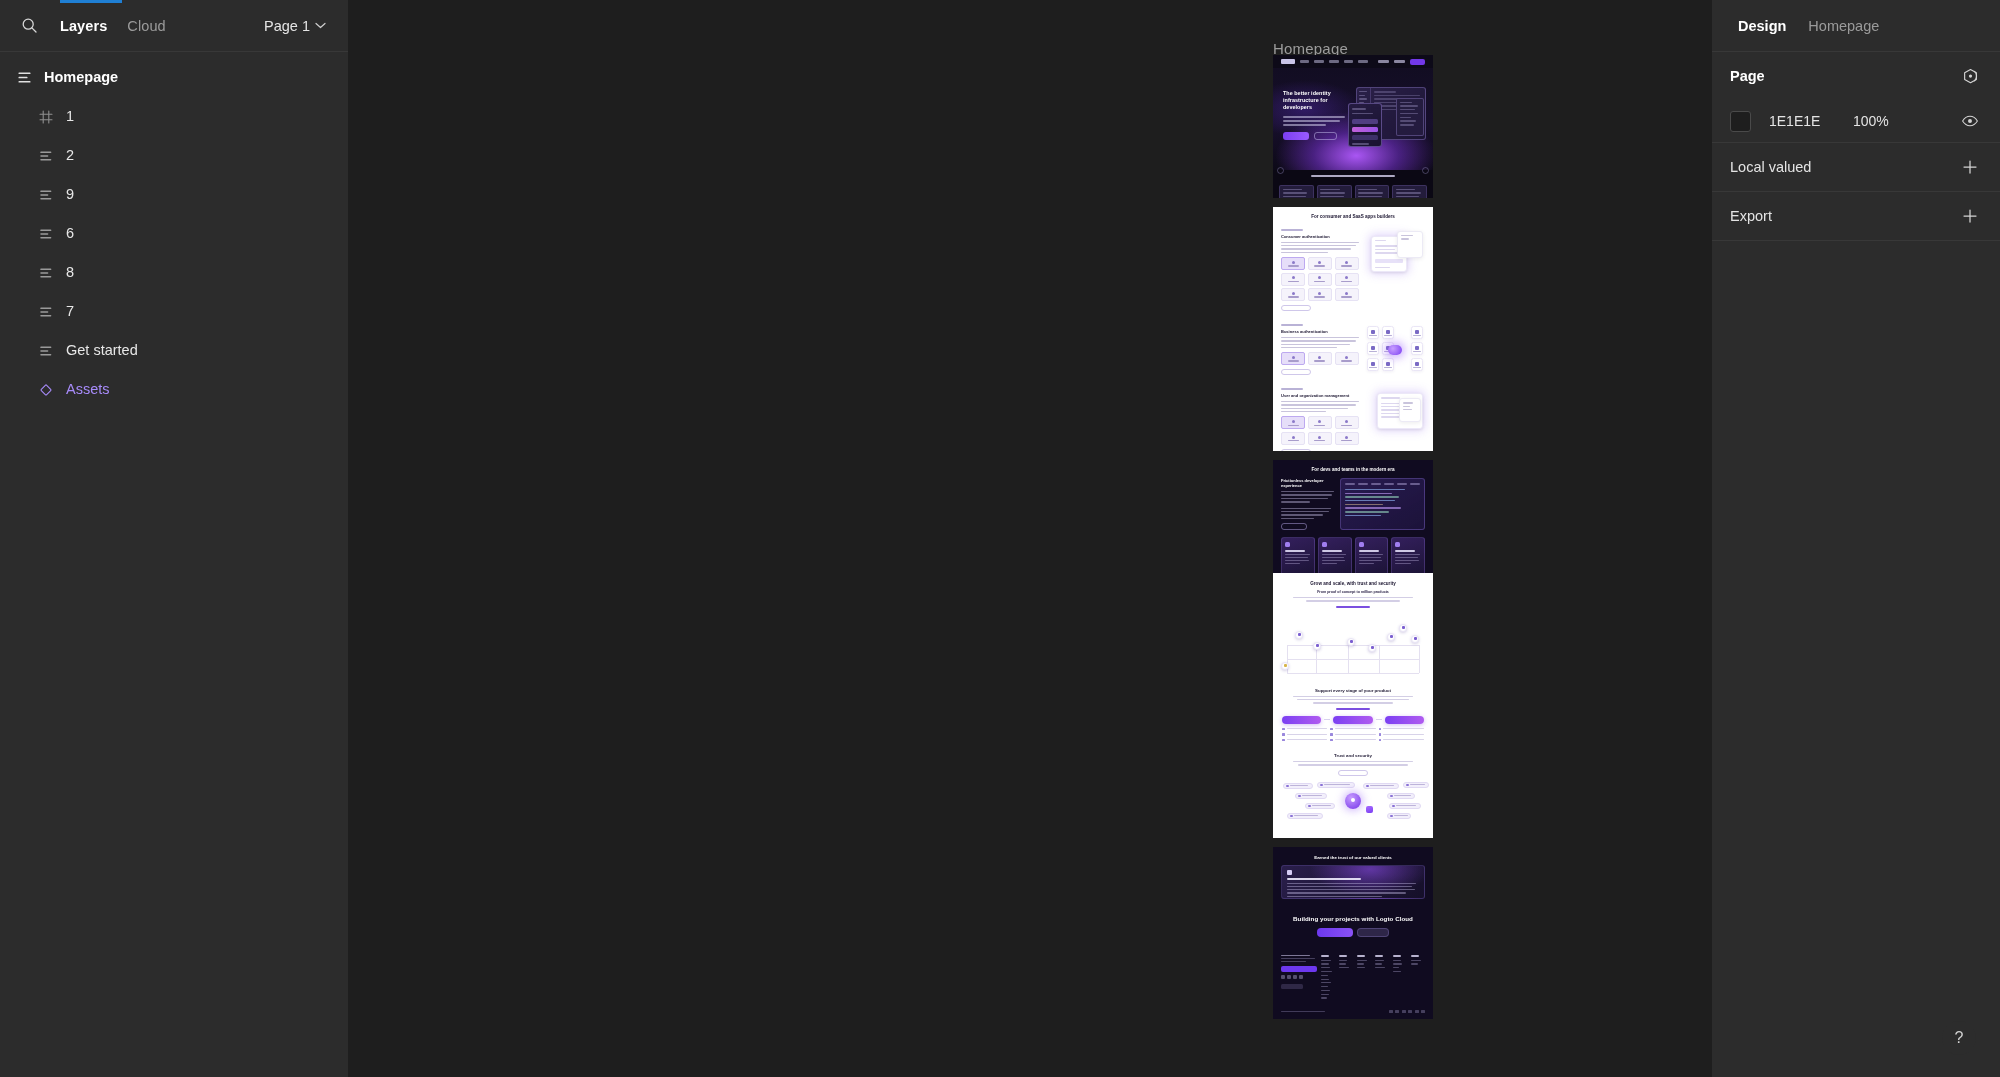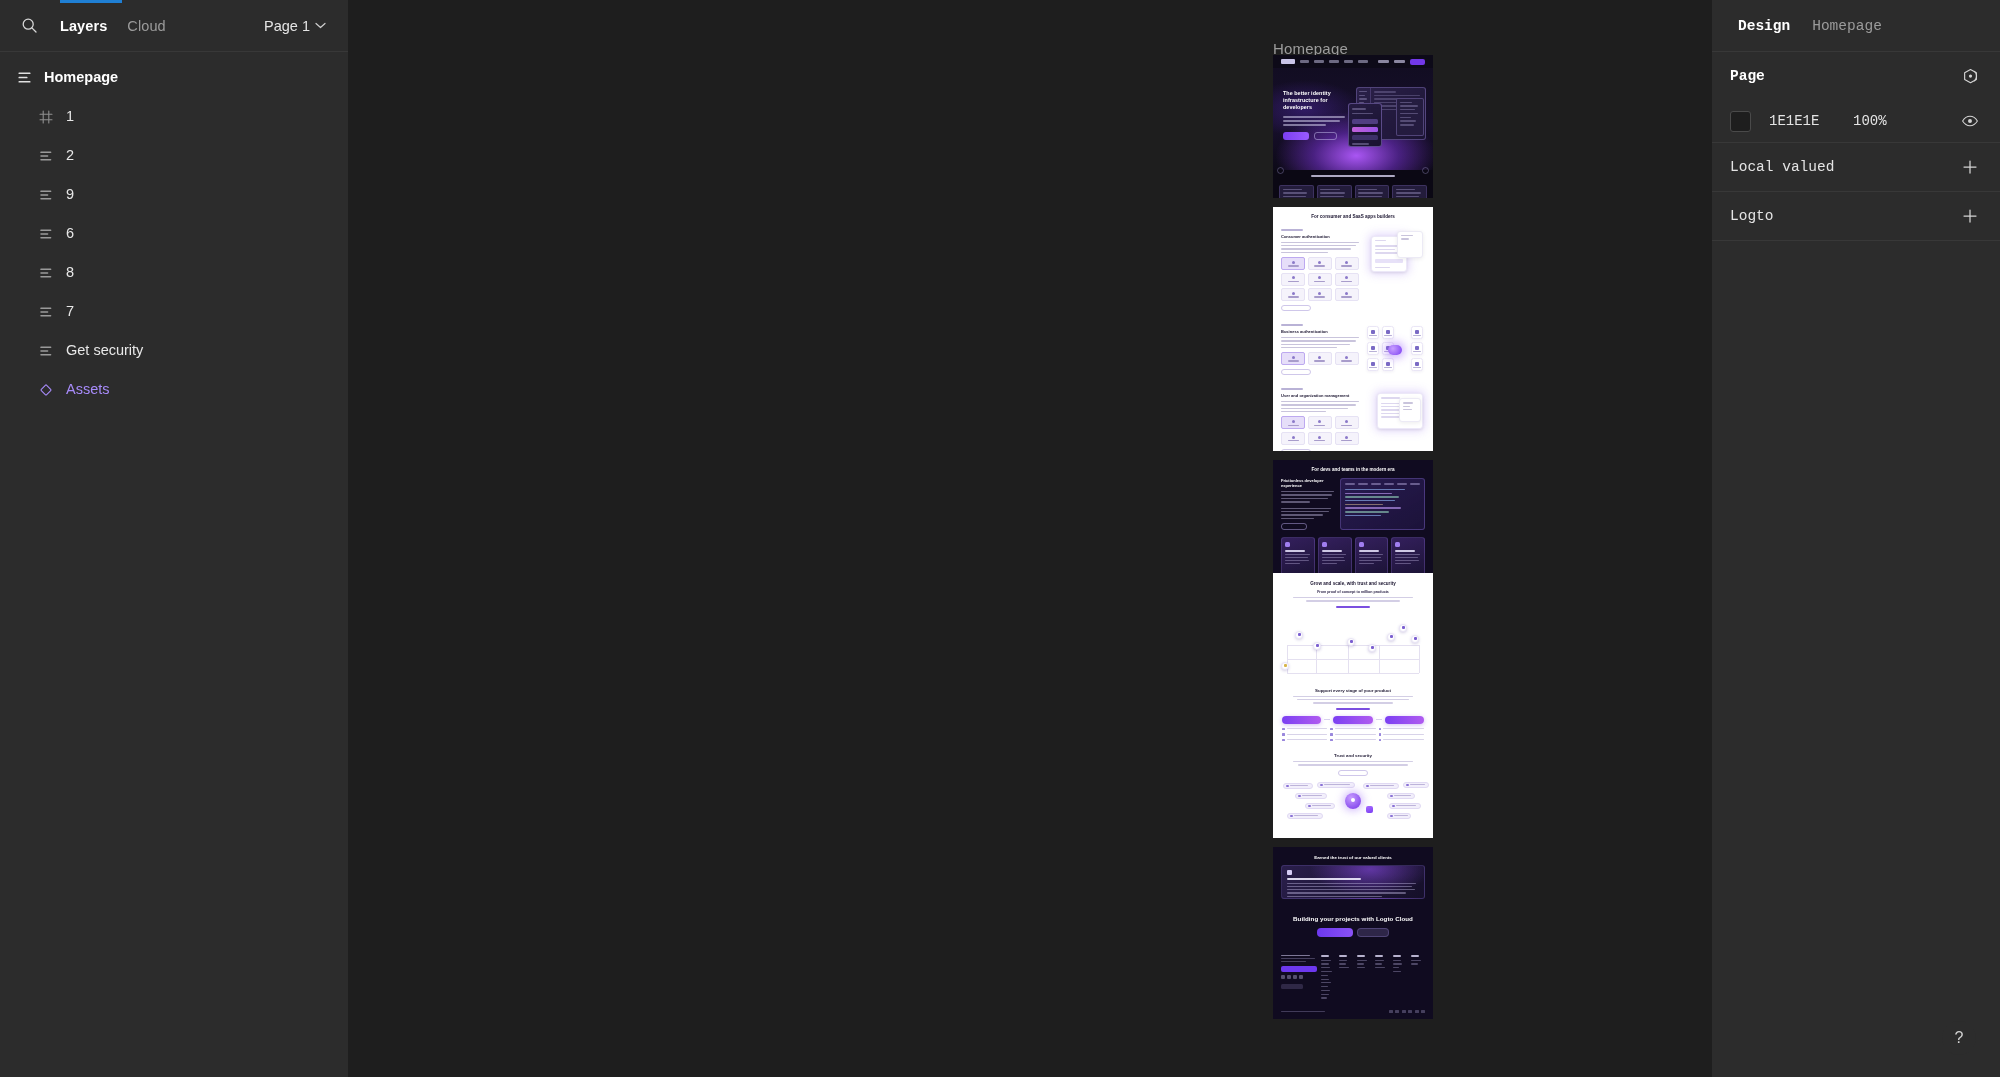"Design" .right-panel { font-family: Liberation Mono, monospace -> none }
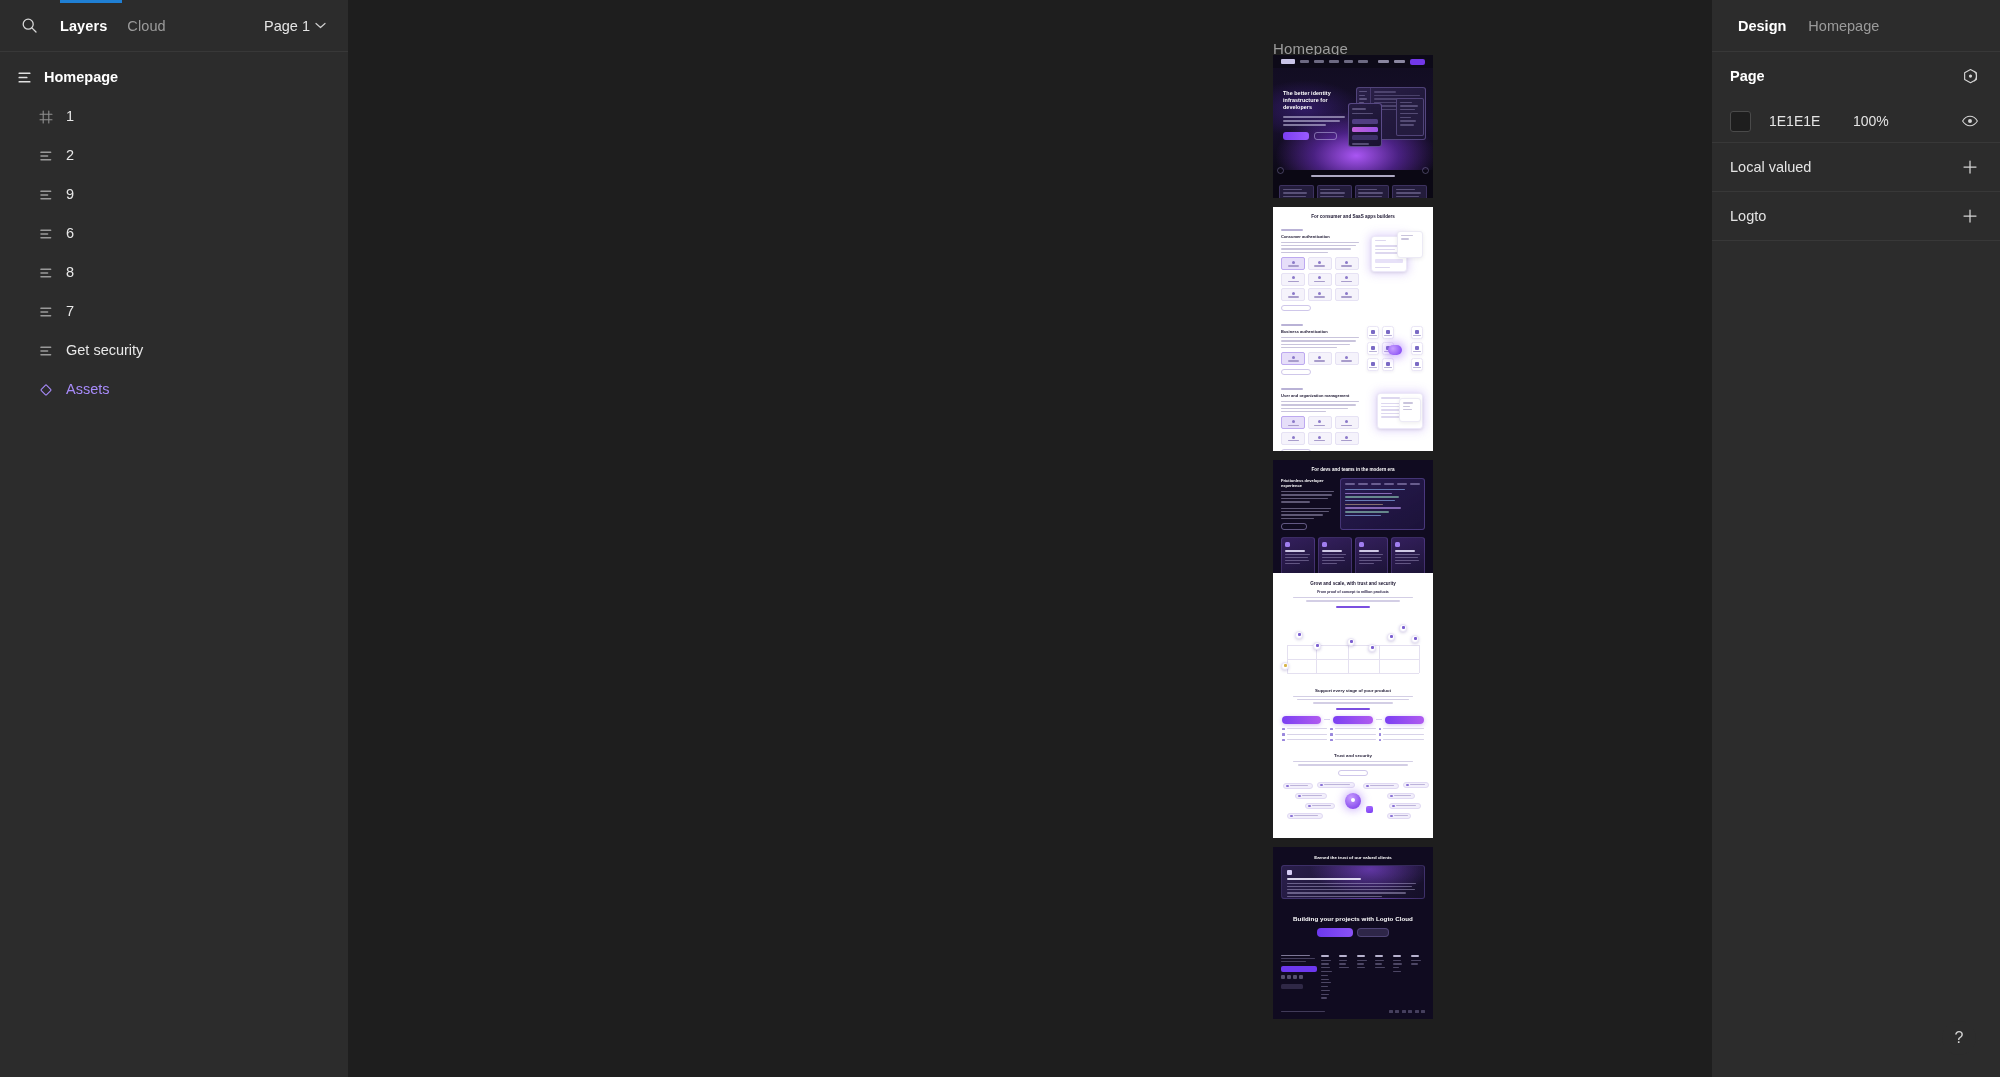"Logto" span.psec-title { text: Logto -> Export }
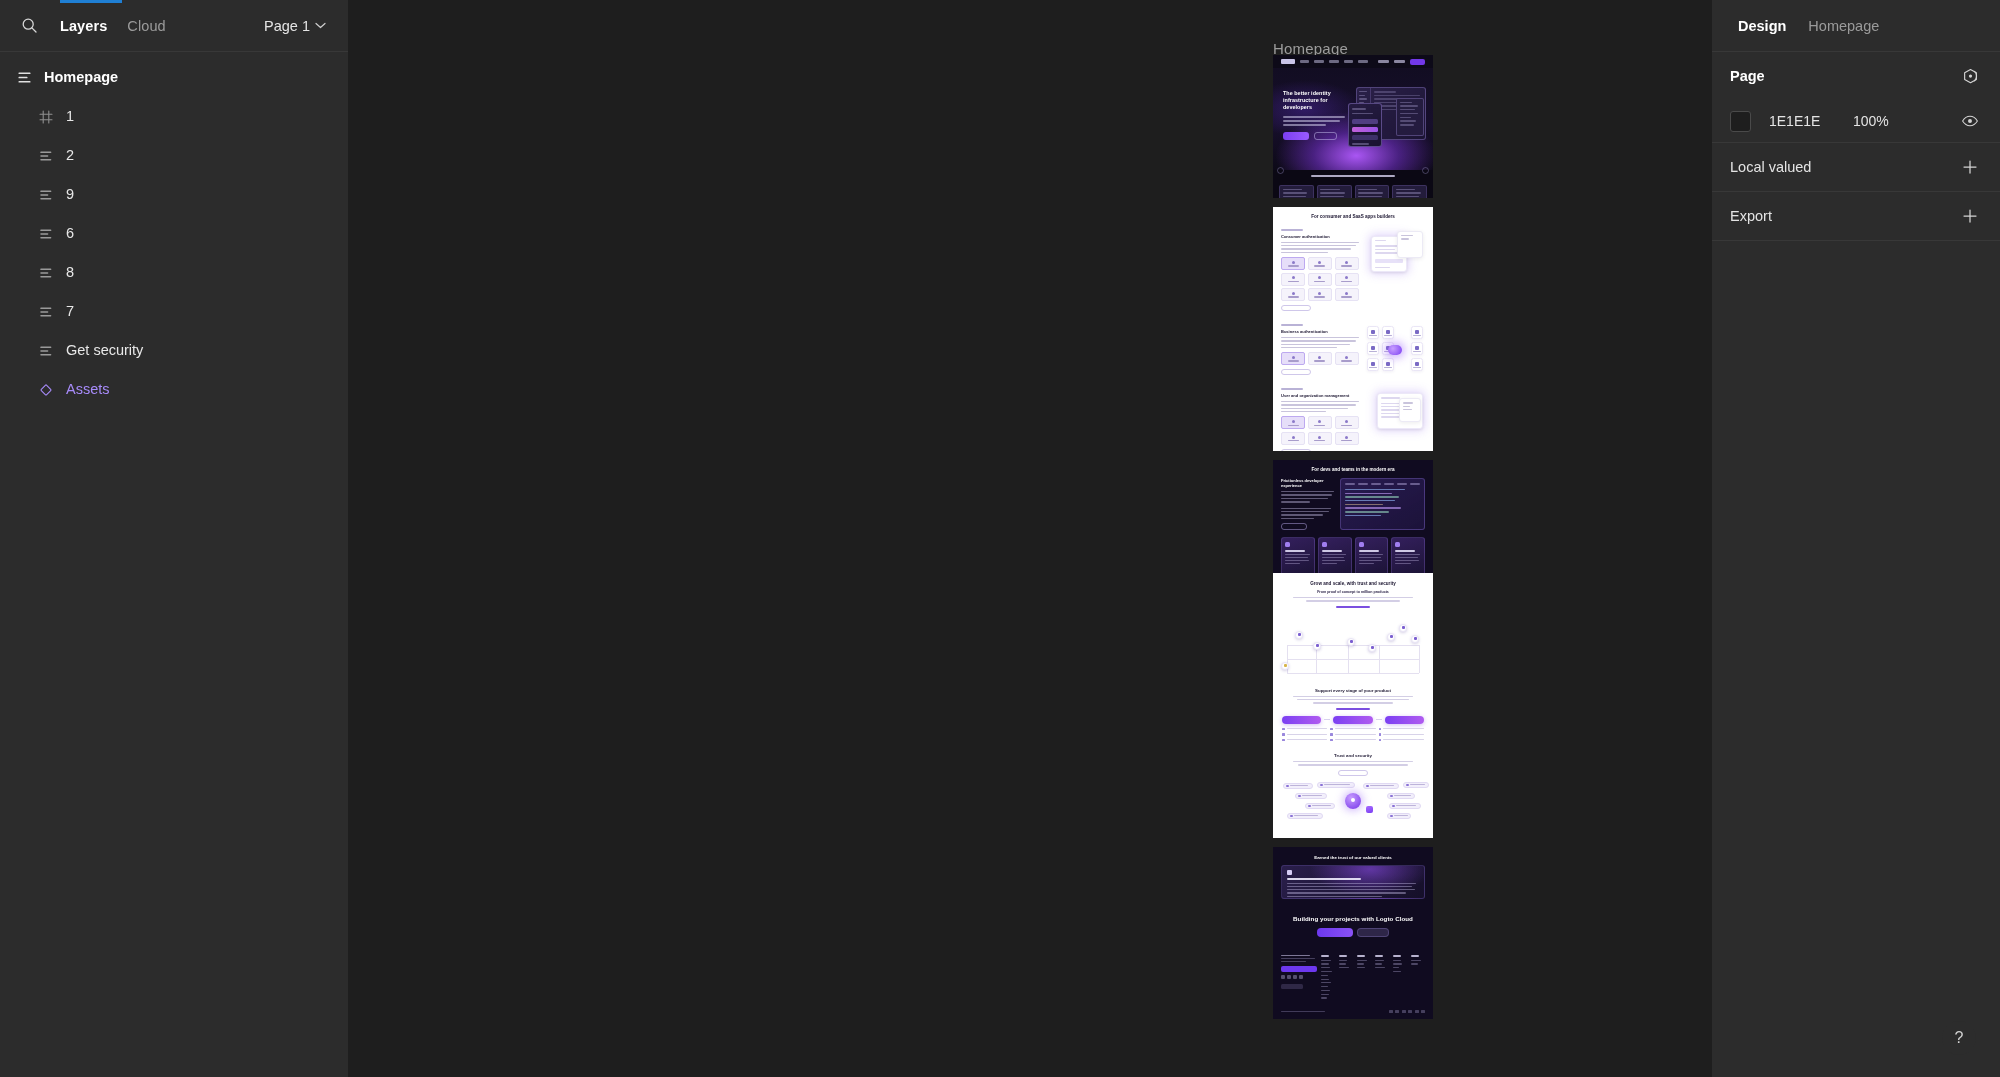"Get security" span.layer-name { text: security -> started }
